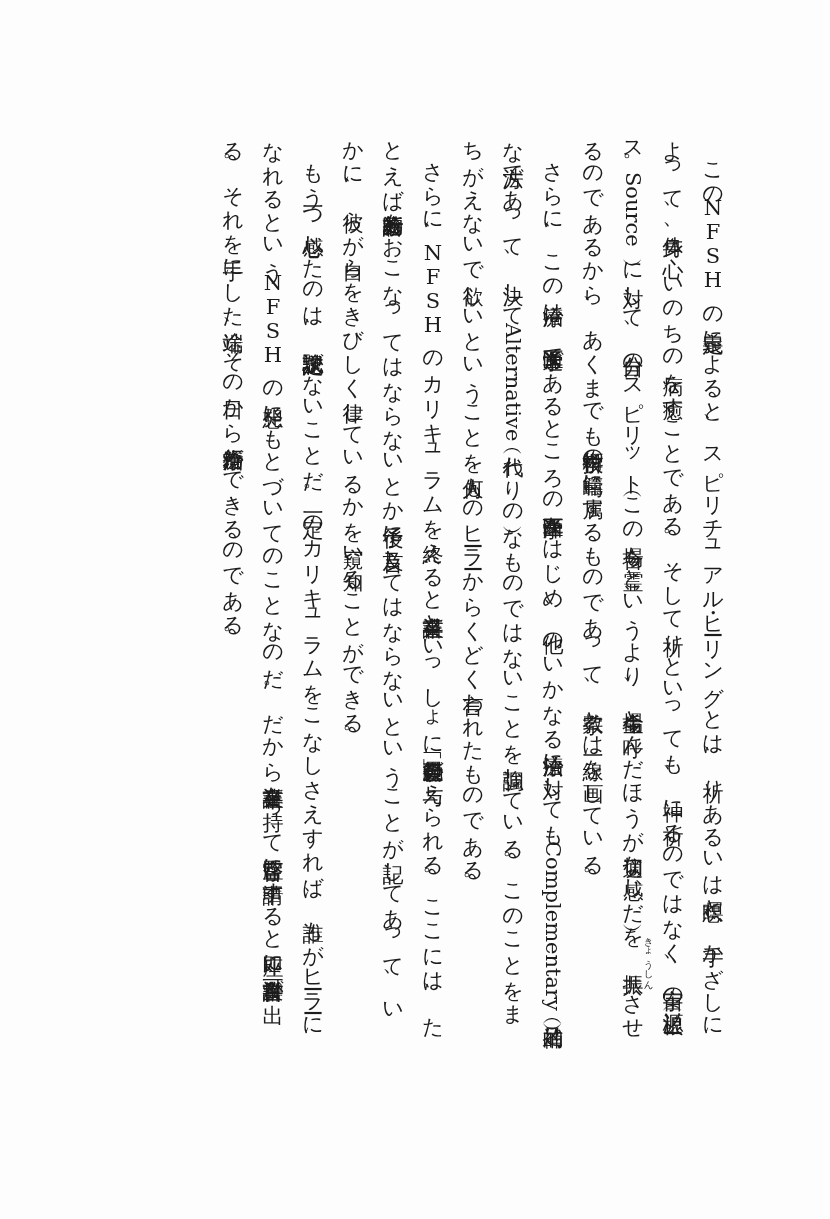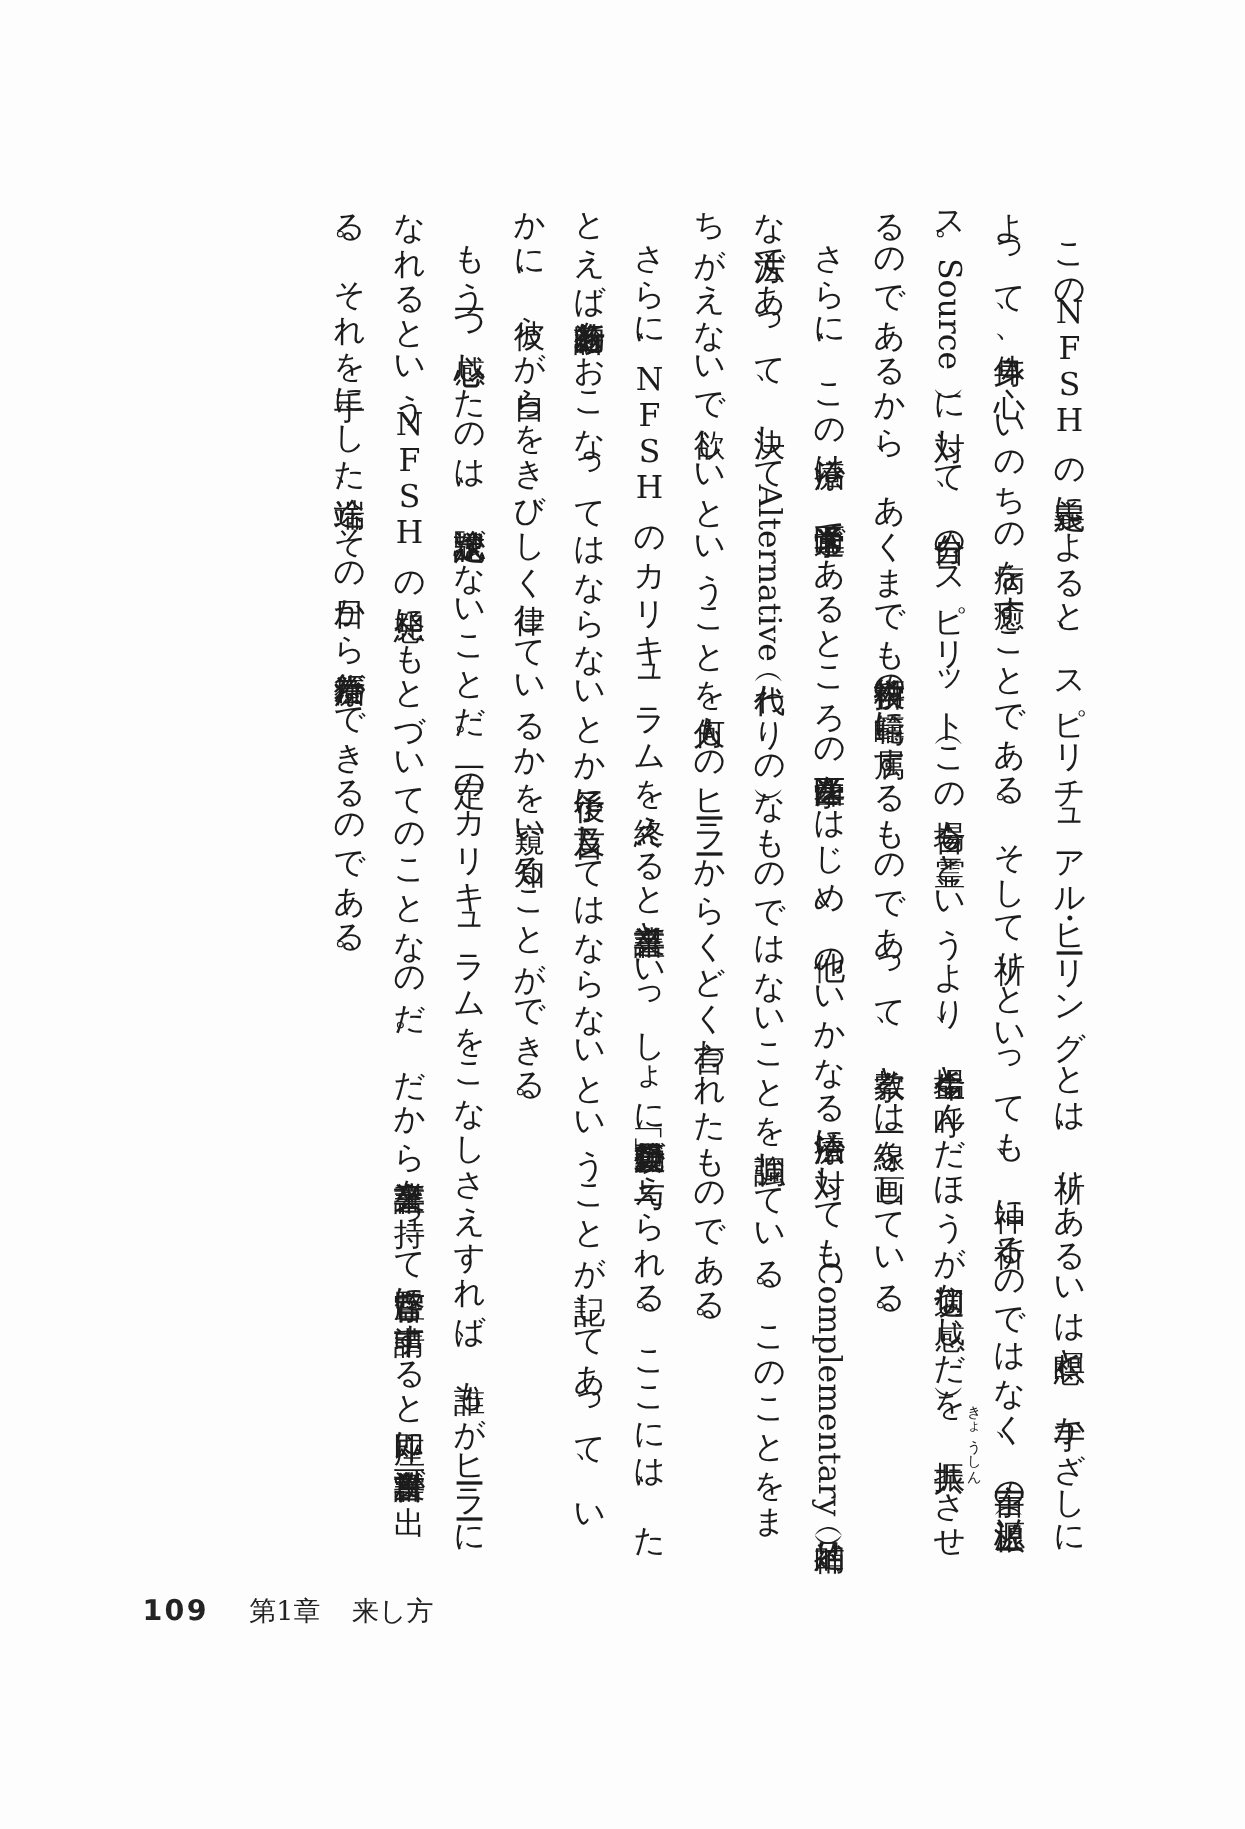"109" div.footer { html: <div> <span>109</span> <span>第1章</span> <span>来し方</span> </div> -> none }
